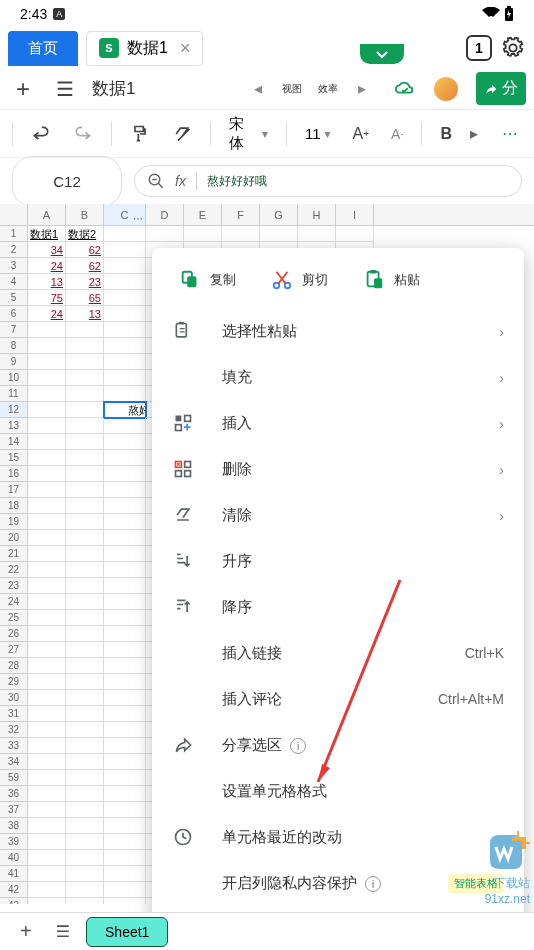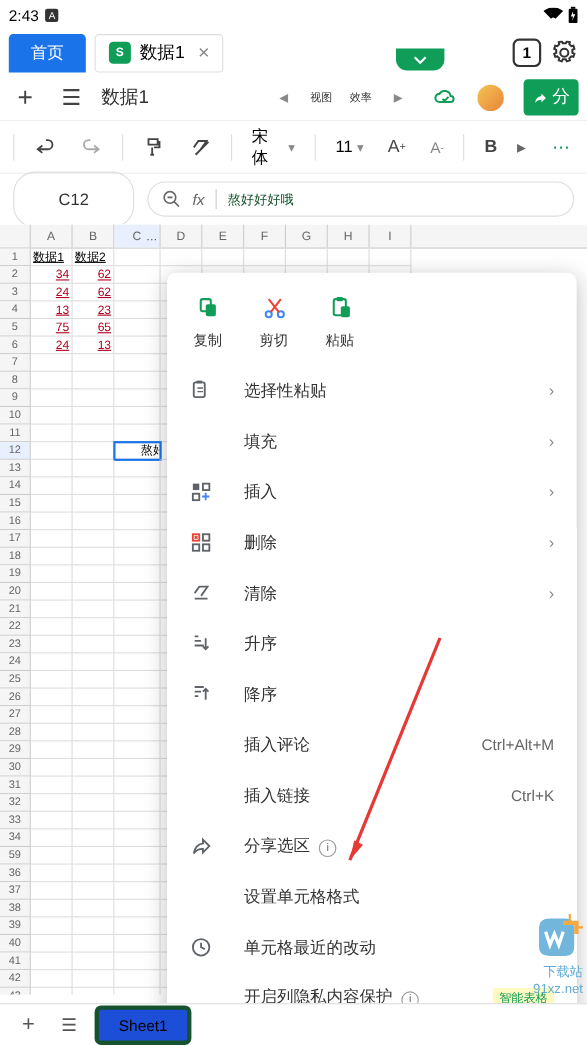"2:43" .status-bar { padding: 0 8px -> 0 20px }
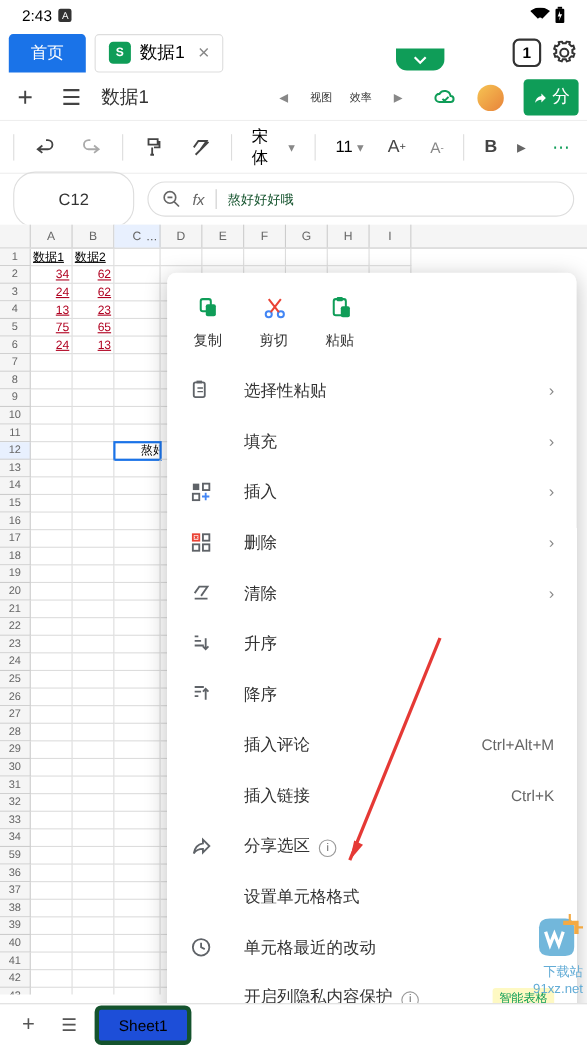"复制" .ctx-top-item { align-items: flex-start -> center; flex-direction: column -> row }
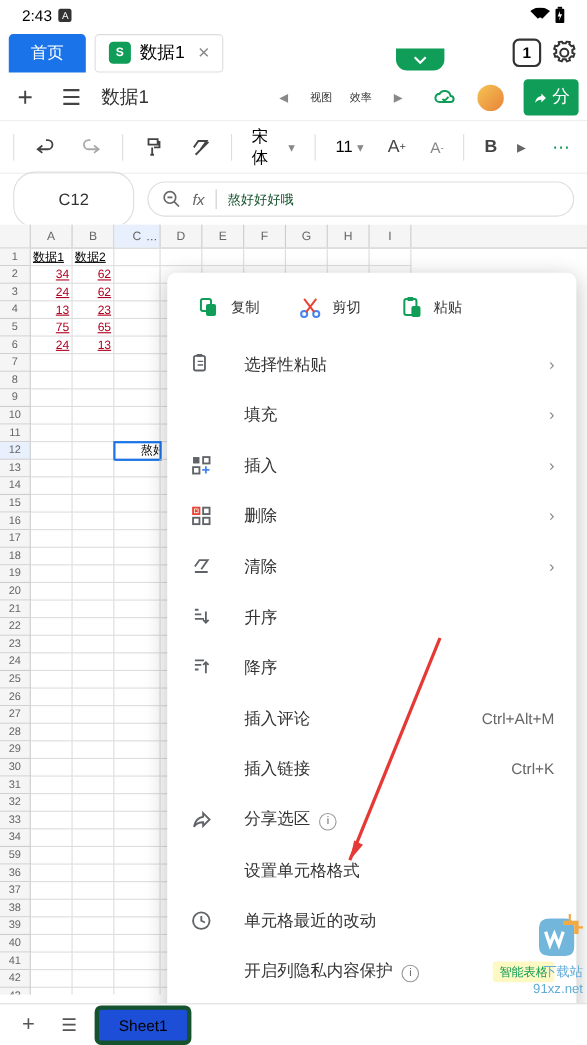"插入评论" div.ctx-row { order: before "插入链接" -> after "插入链接" }
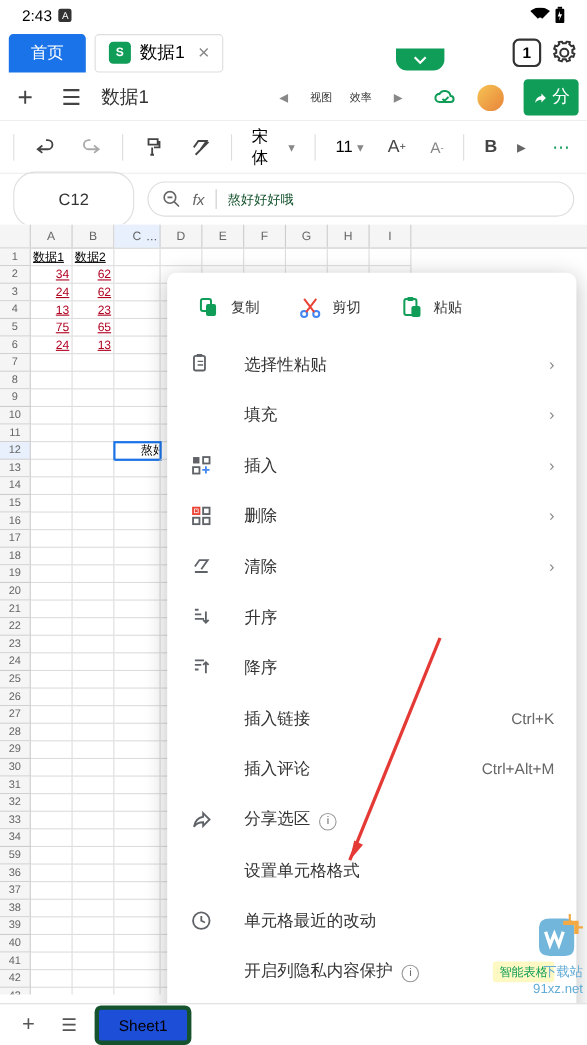"Sheet1" .sheet-tab { background: #1d4ed8 -> #5eead4; border: 4px solid #14532d -> 1px solid #14532d }
